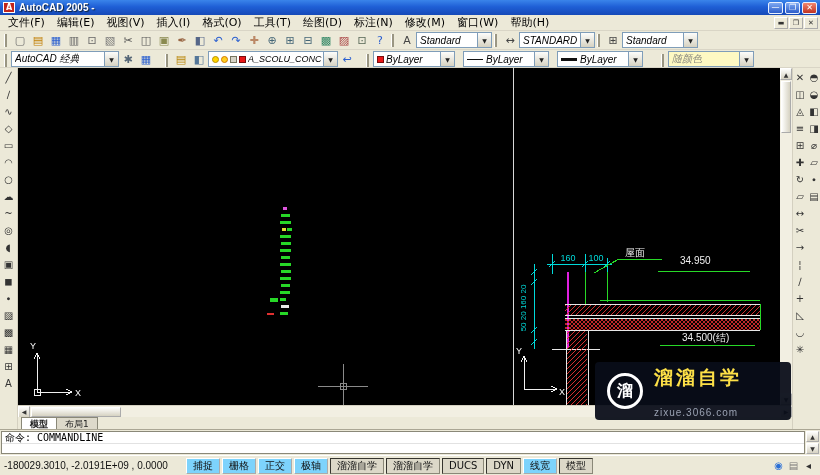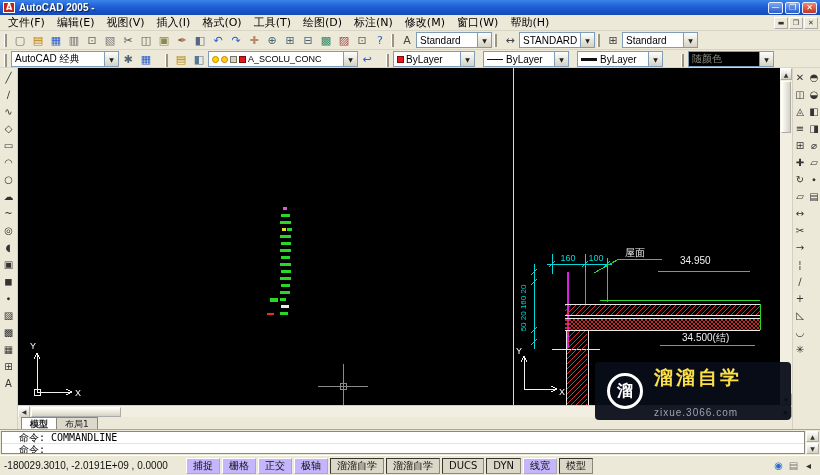"Standard" .combo-value { font-style: none -> italic }
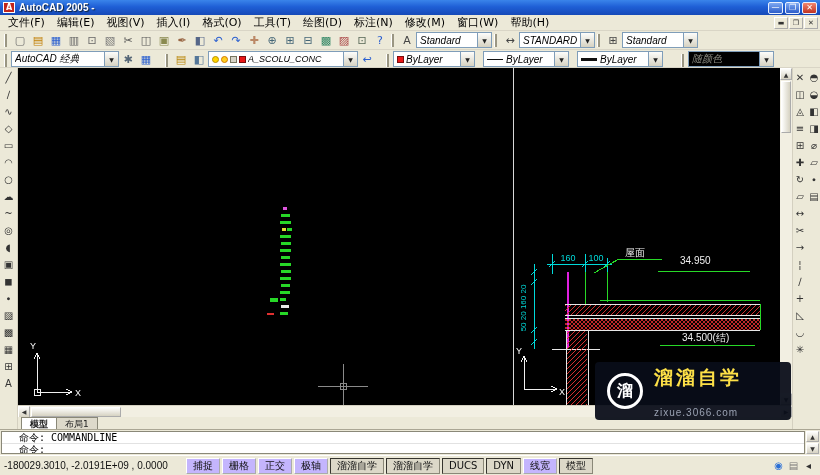"A_SCOLU_CONC" .w150 { width: 150px -> 130px }
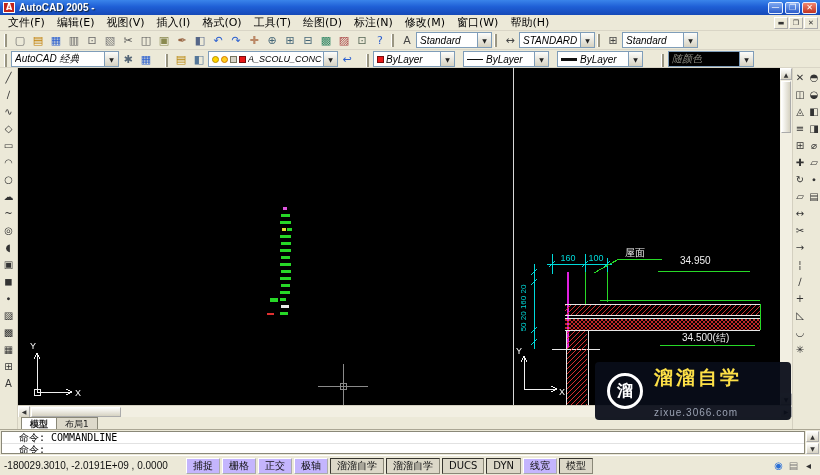"随颜色" .combo.disabled { background: #000000 -> #fef9c3 }
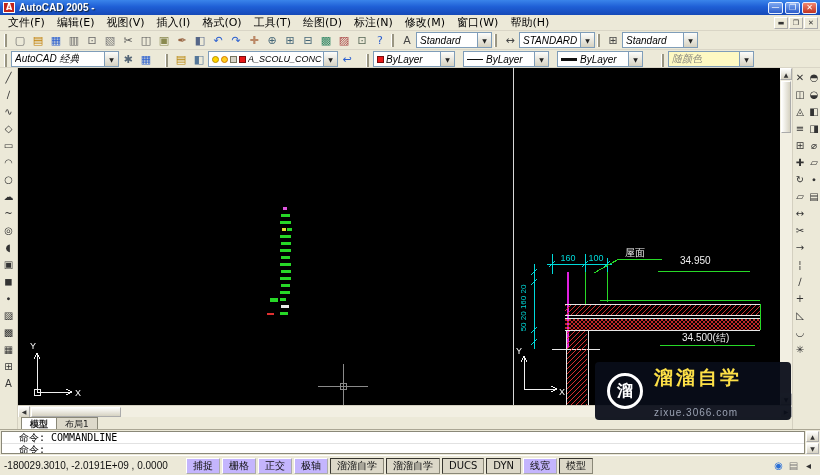"命令: COMMANDLINE" .cmd-line { padding: 0 17px -> 0 3px }
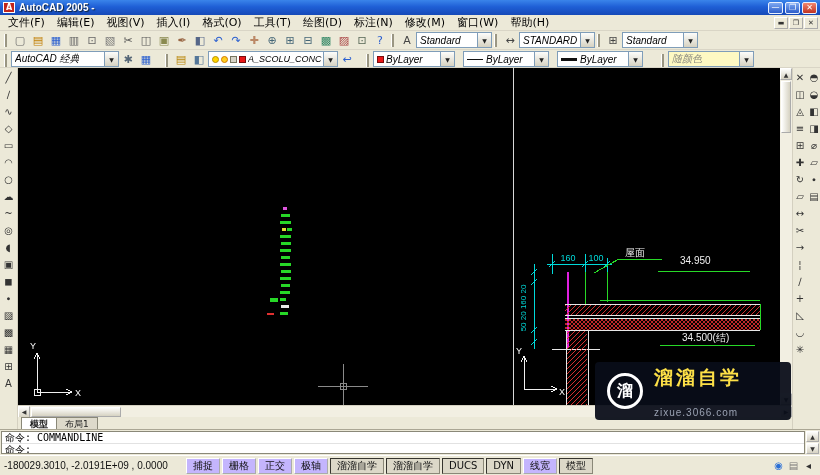"命令:" div.cmd-line { html: <div>命令:</div> -> none }
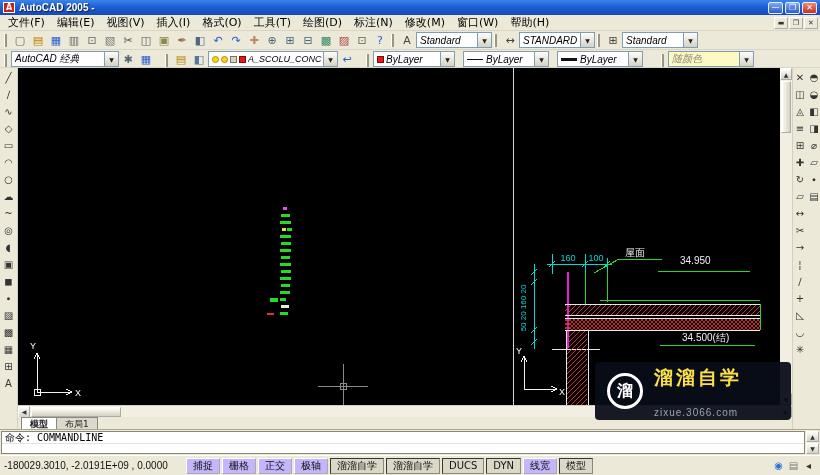"捕捉" .sbtn { background: #c4b5fd -> #7dd3fc }
